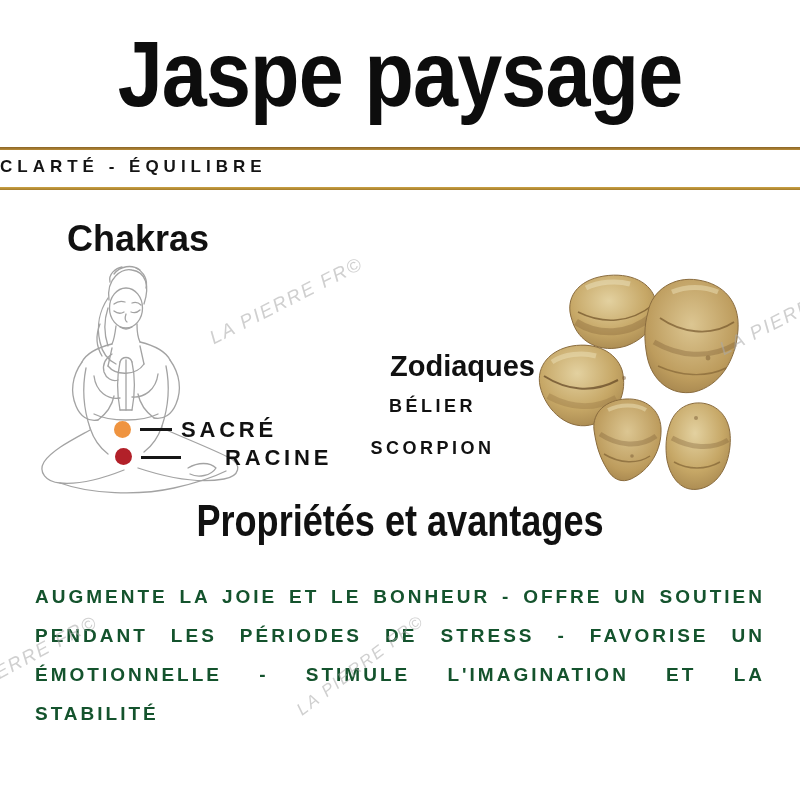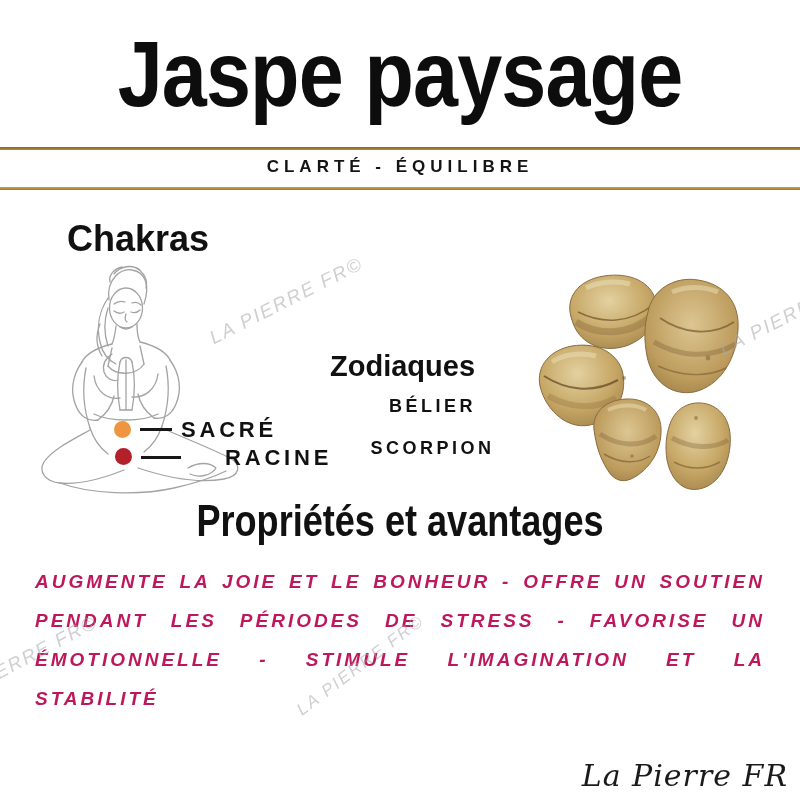"CLARTÉ - ÉQUILIBRE" .tagline { text-align: center -> left }
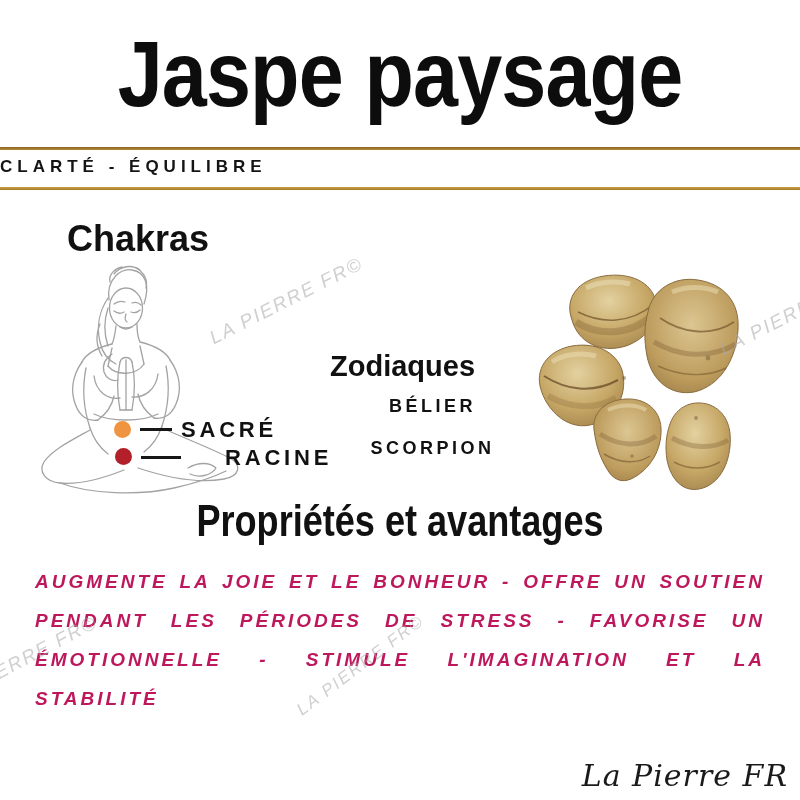"Zodiaques" .zodiac-heading { text-align: left -> right }
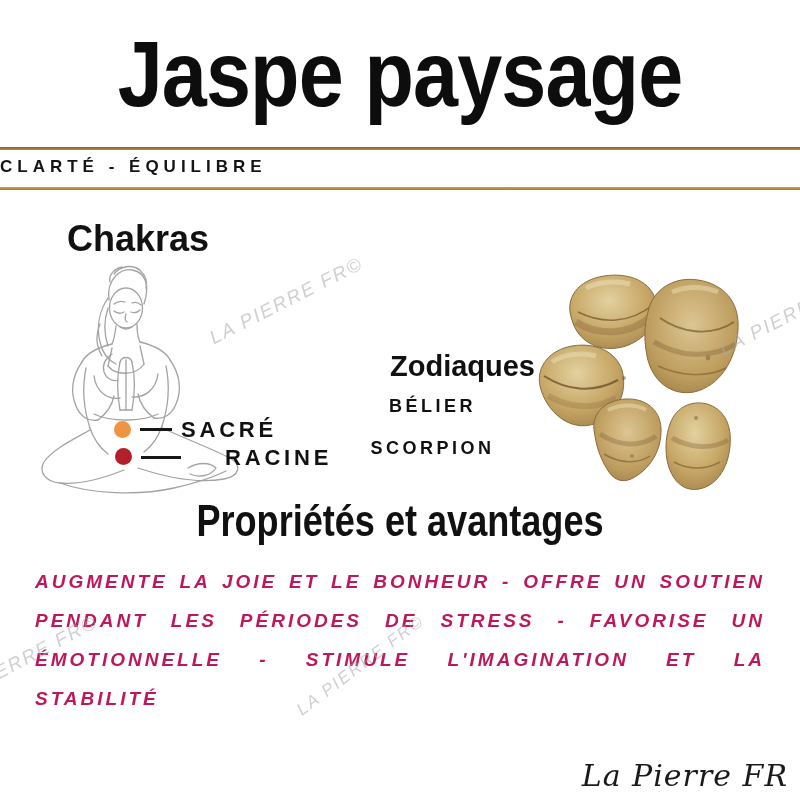"AUGMENTE LA JOIE ET LE" .copy { color: #be185d -> #14532d; font-style: italic -> none; top: 562px -> 577px }
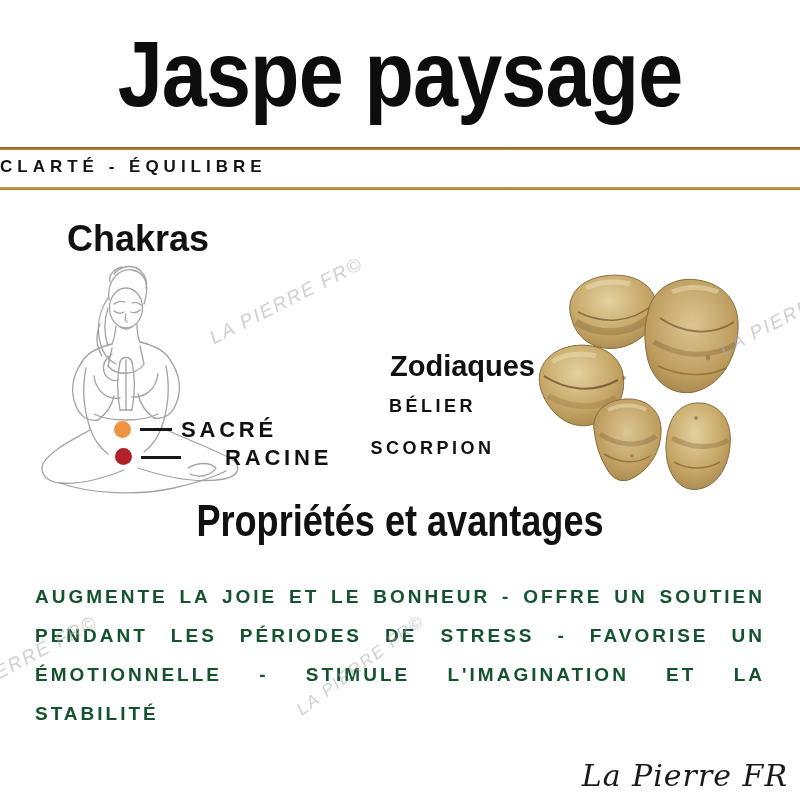"La Pierre FR" div.abs { html: <div>La Pierre FR</div> -> none }
